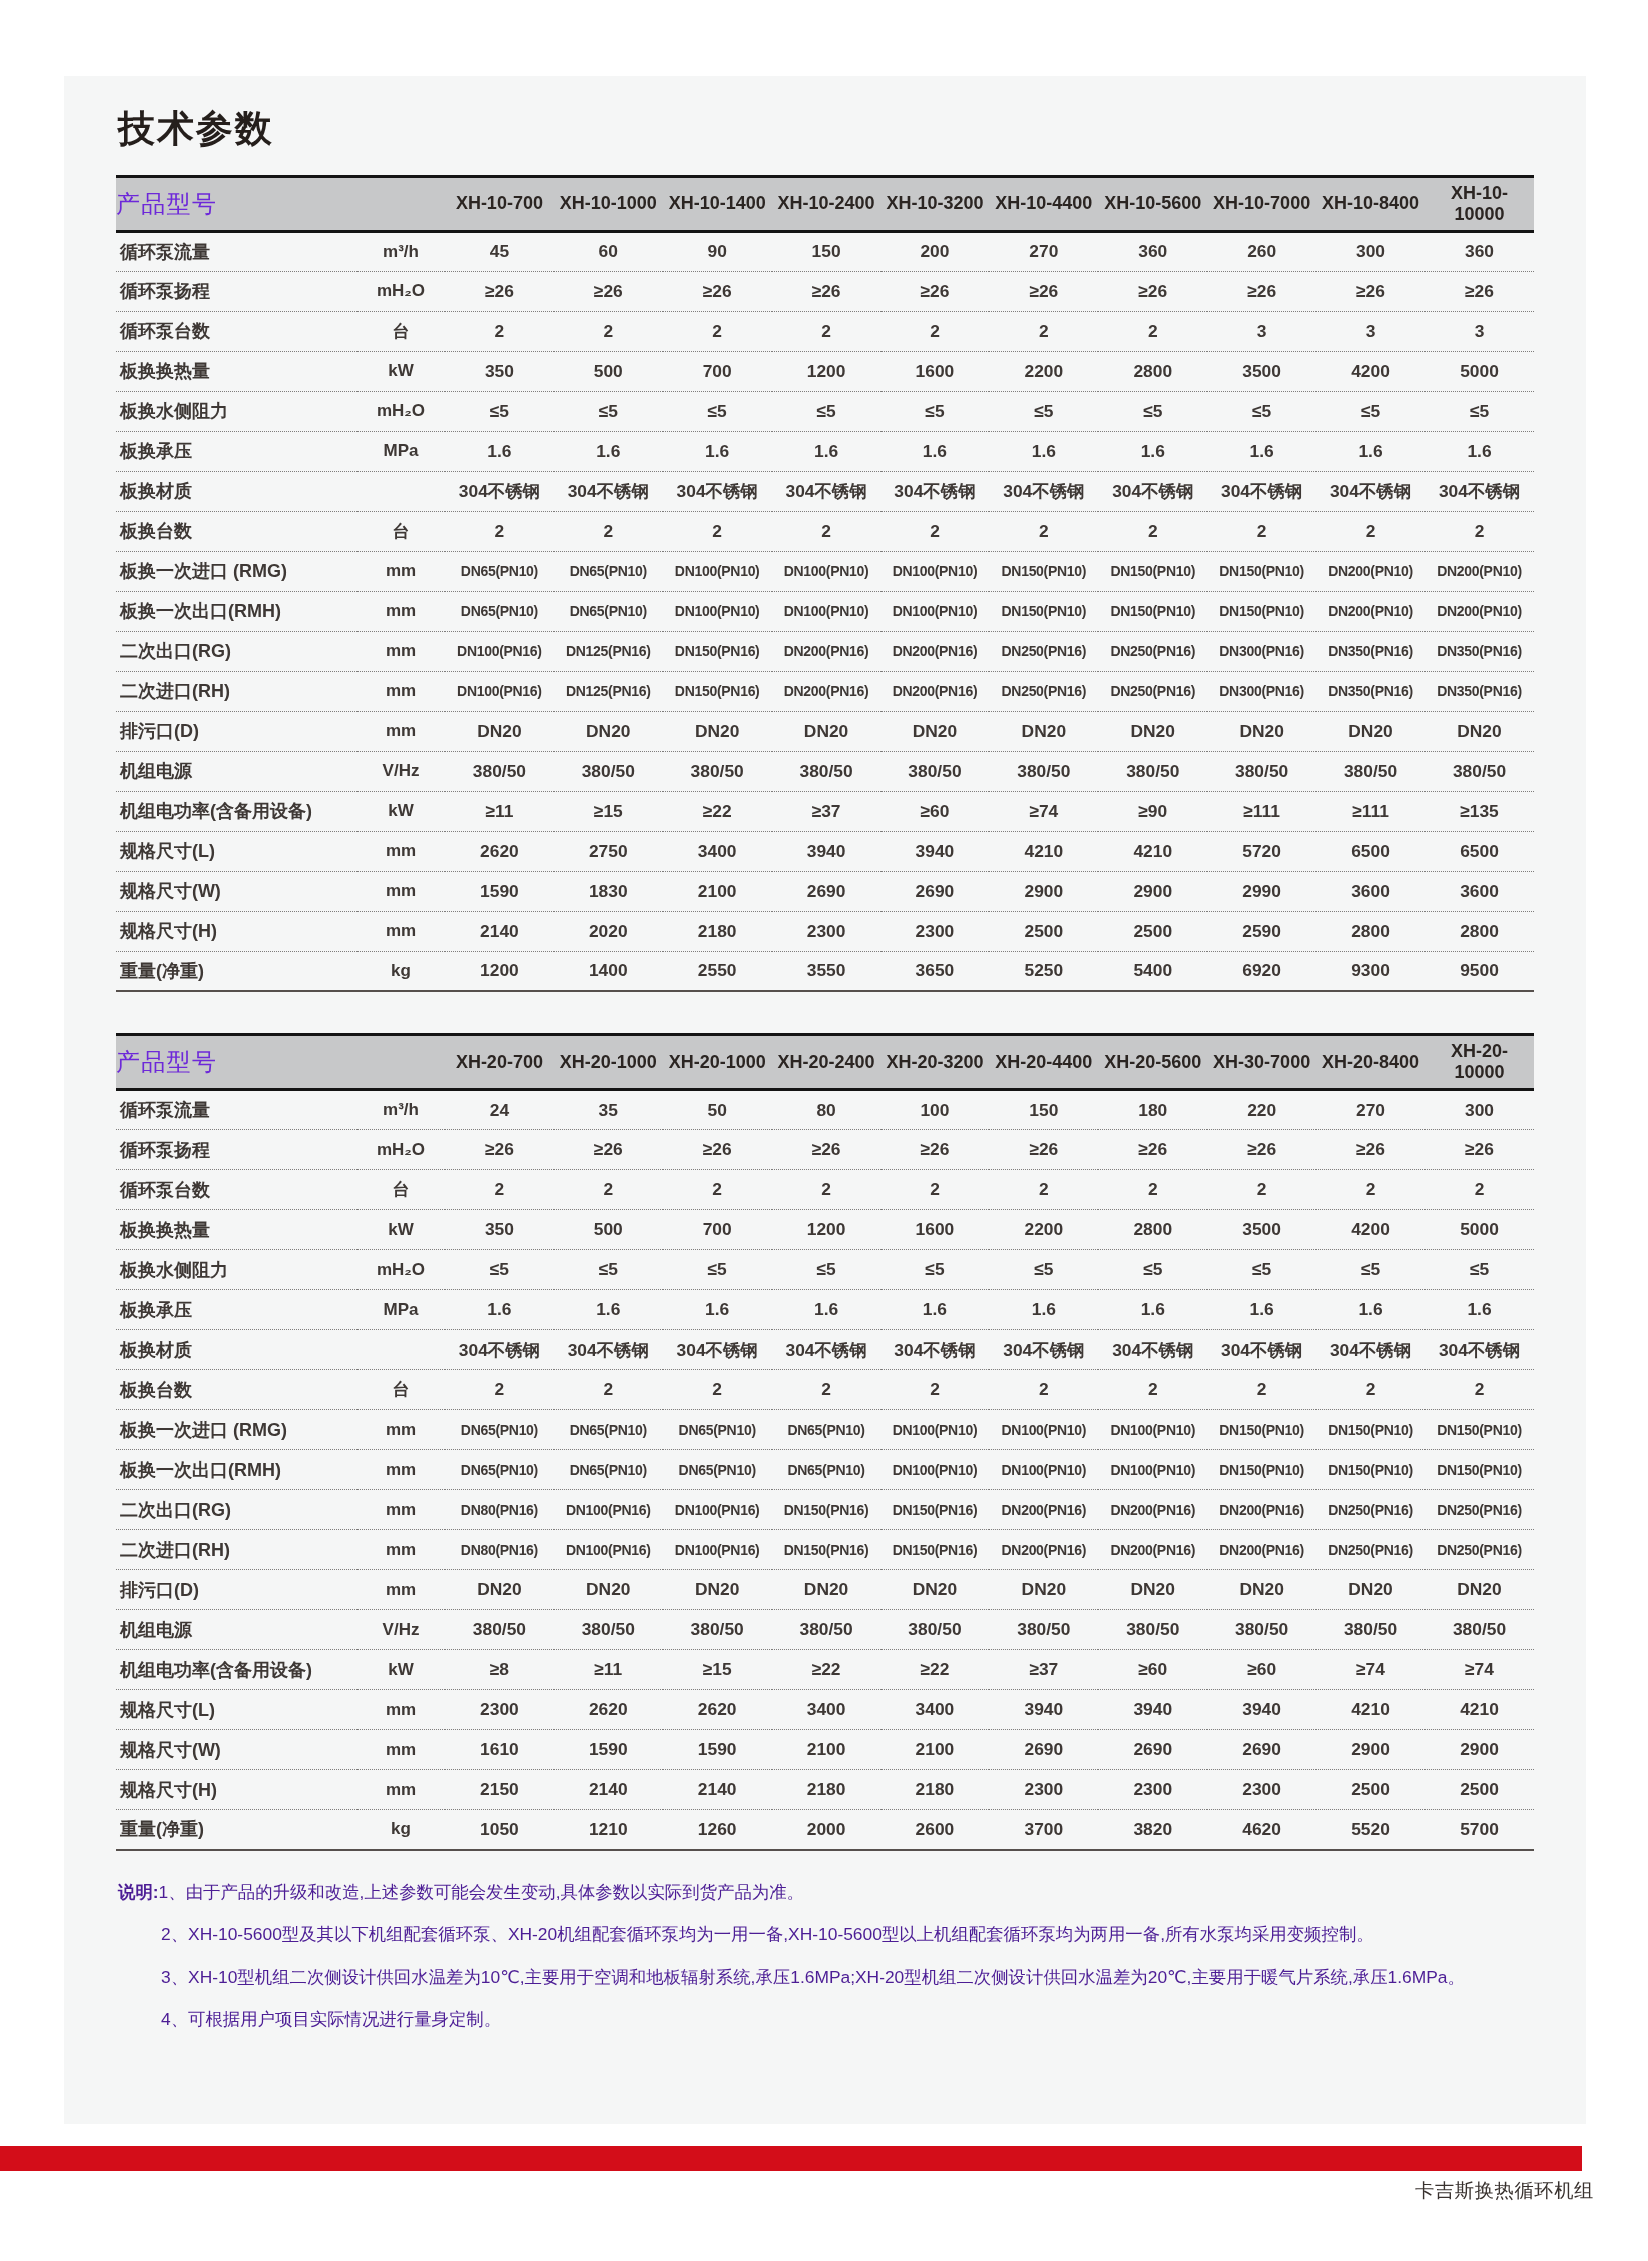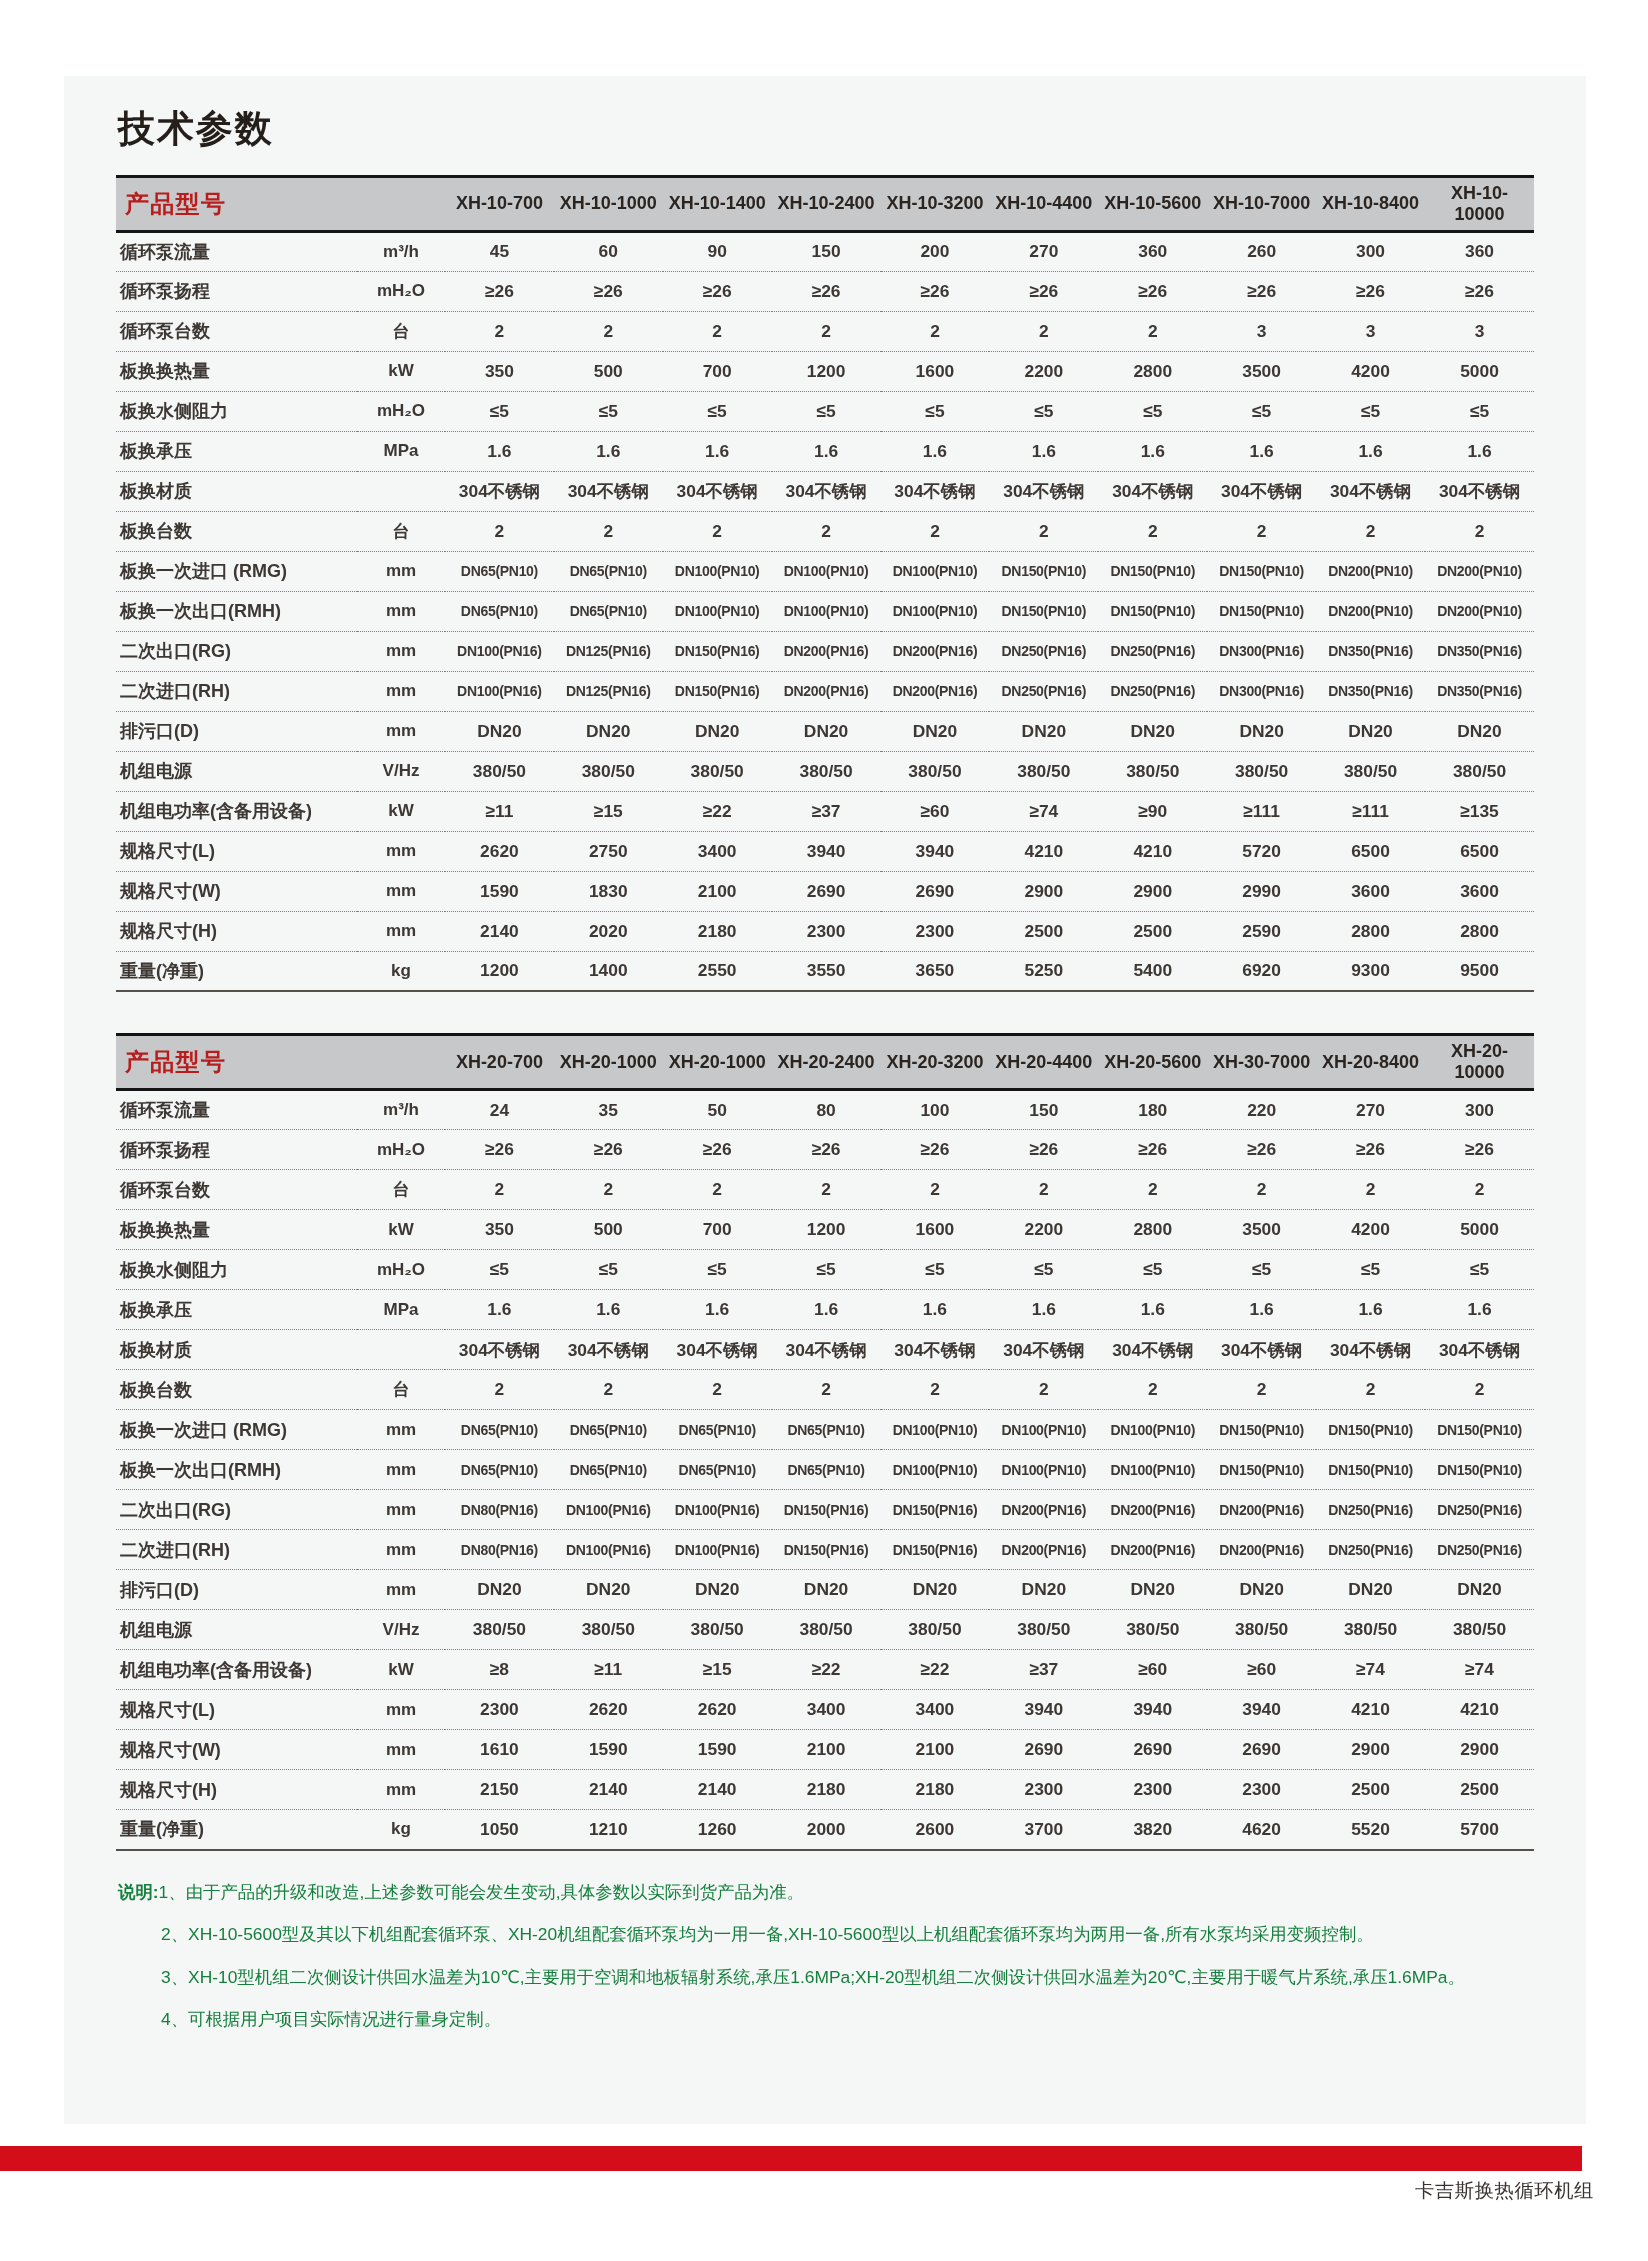"产品型号" th.label-cell { color: #b91c1c -> #6d28d9; font-weight: bold -> normal; padding-left: 9px -> 0 }
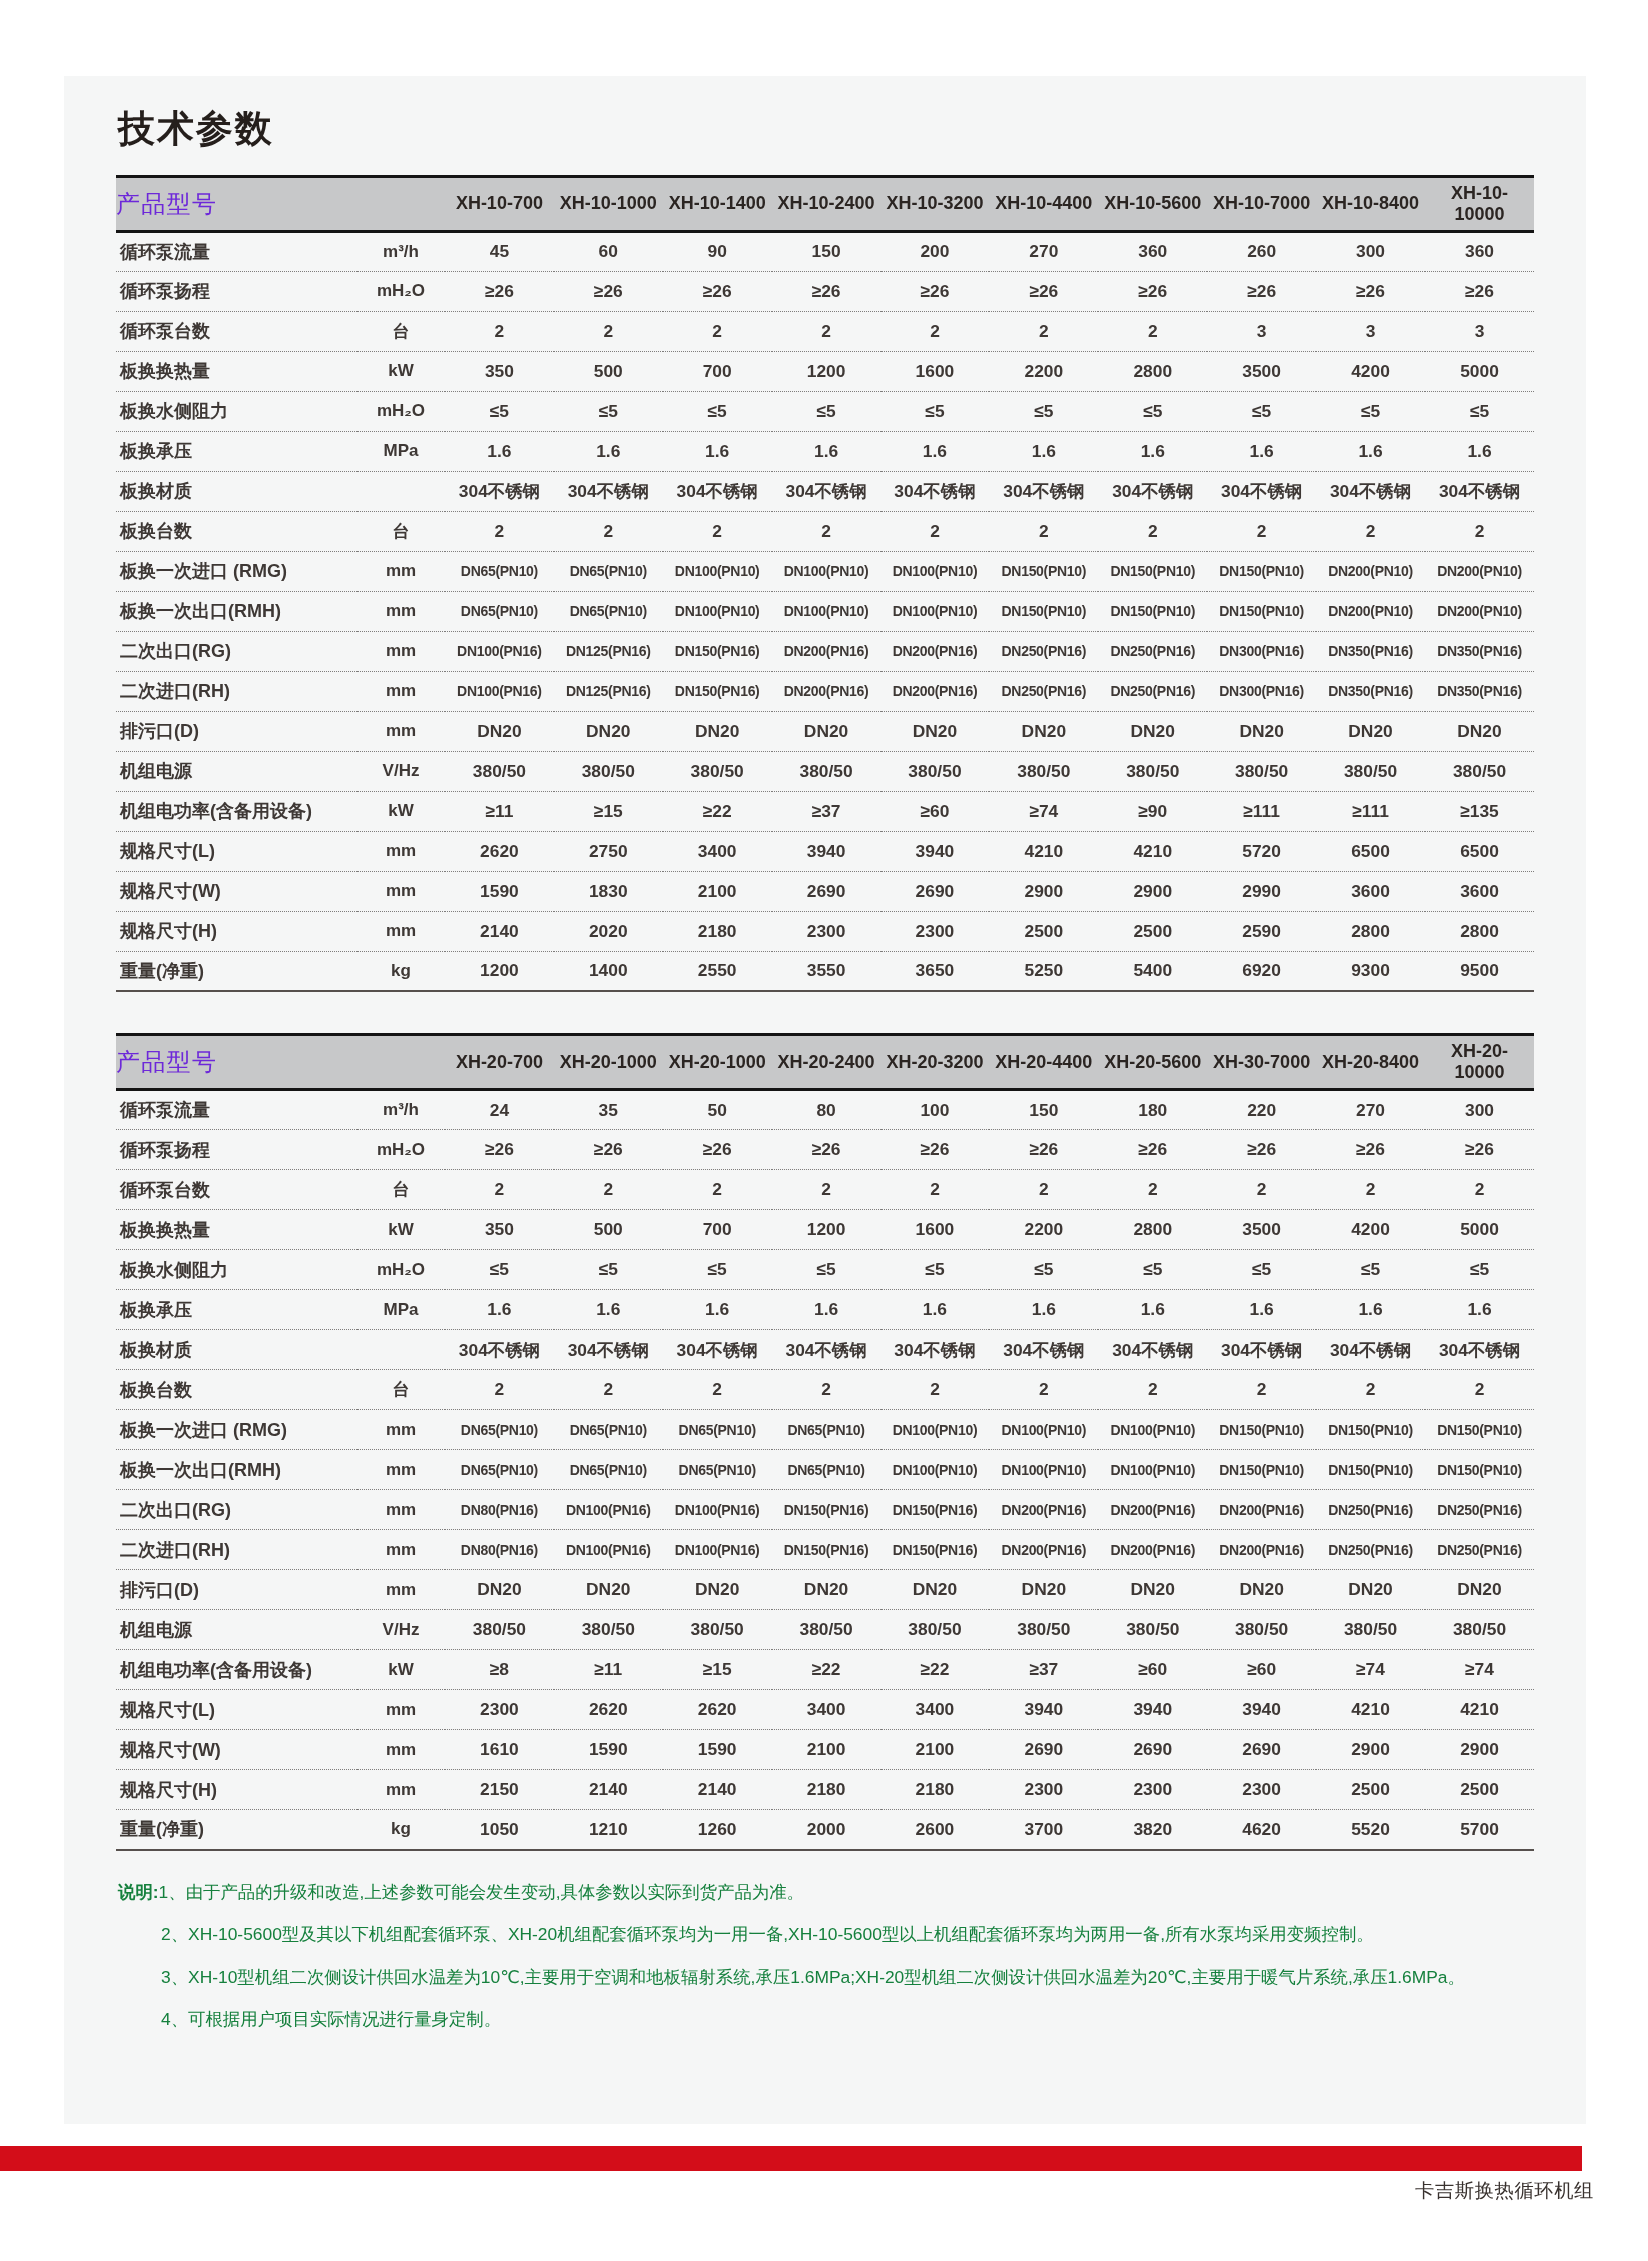"说明:1、由于产品的升级和改造,上述参数可能会发生变动,具体参数以实际到货产品为" .notes { color: #15803d -> #4c1d95 }
